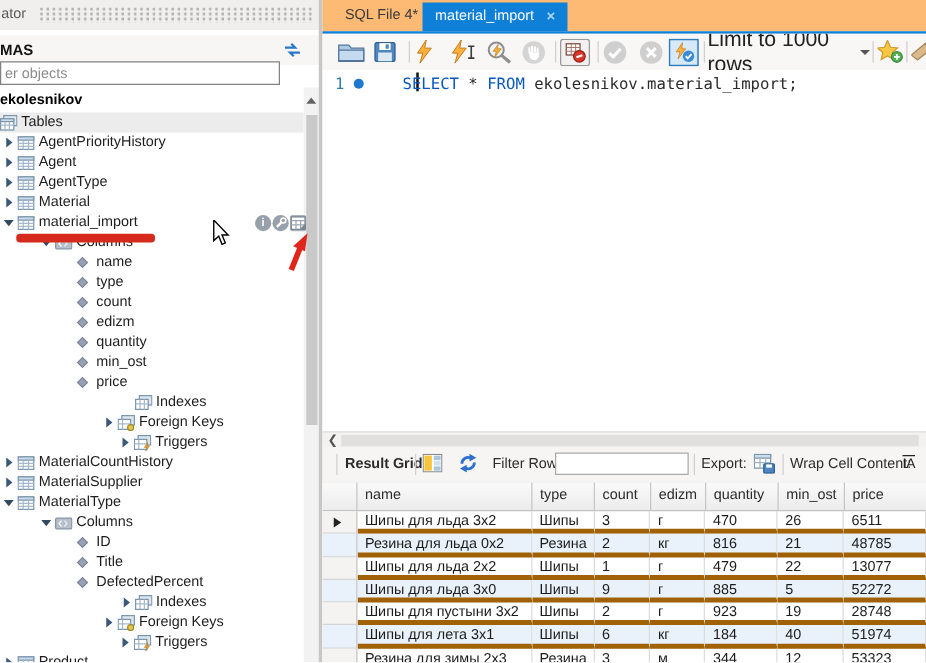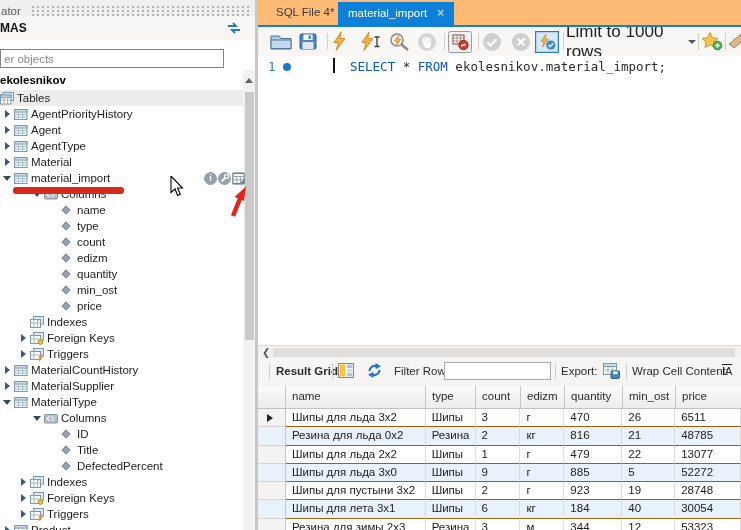"MAS" #schemas-row { top: 16px -> 28px }
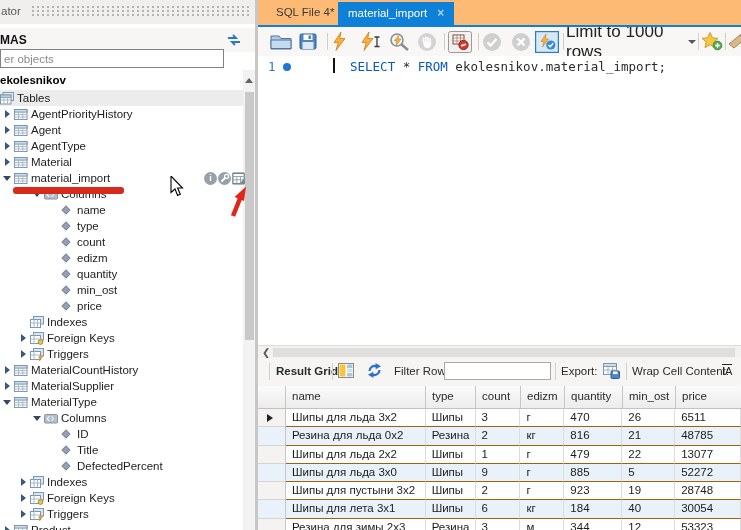"SELECT * FROM" #code-line { left: 92px -> 64px }
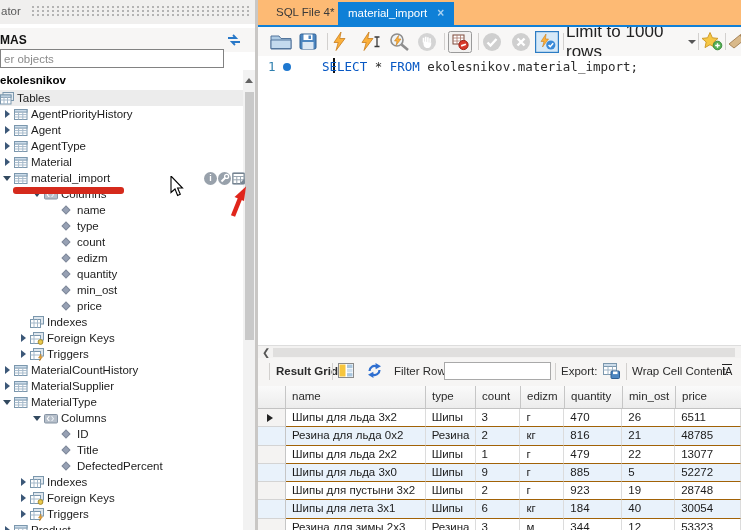"Indexes" .l2 { justify-content: none -> center }
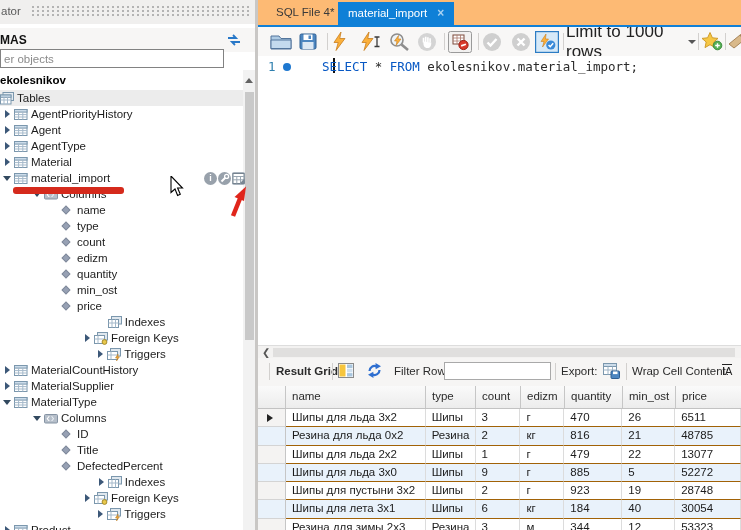"Шипы для льда 3x2" .gcell { border-bottom: 1px solid #a16207 -> 4px solid #a16207 }
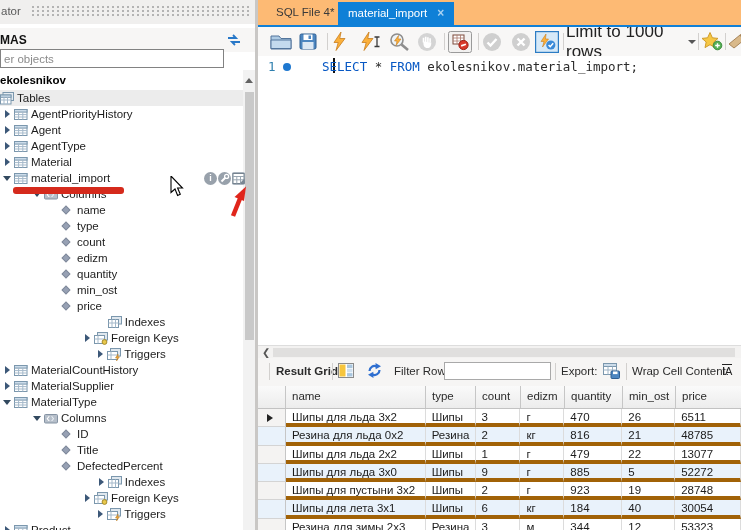"30054" div.gcell { text: 30054 -> 51974 }
